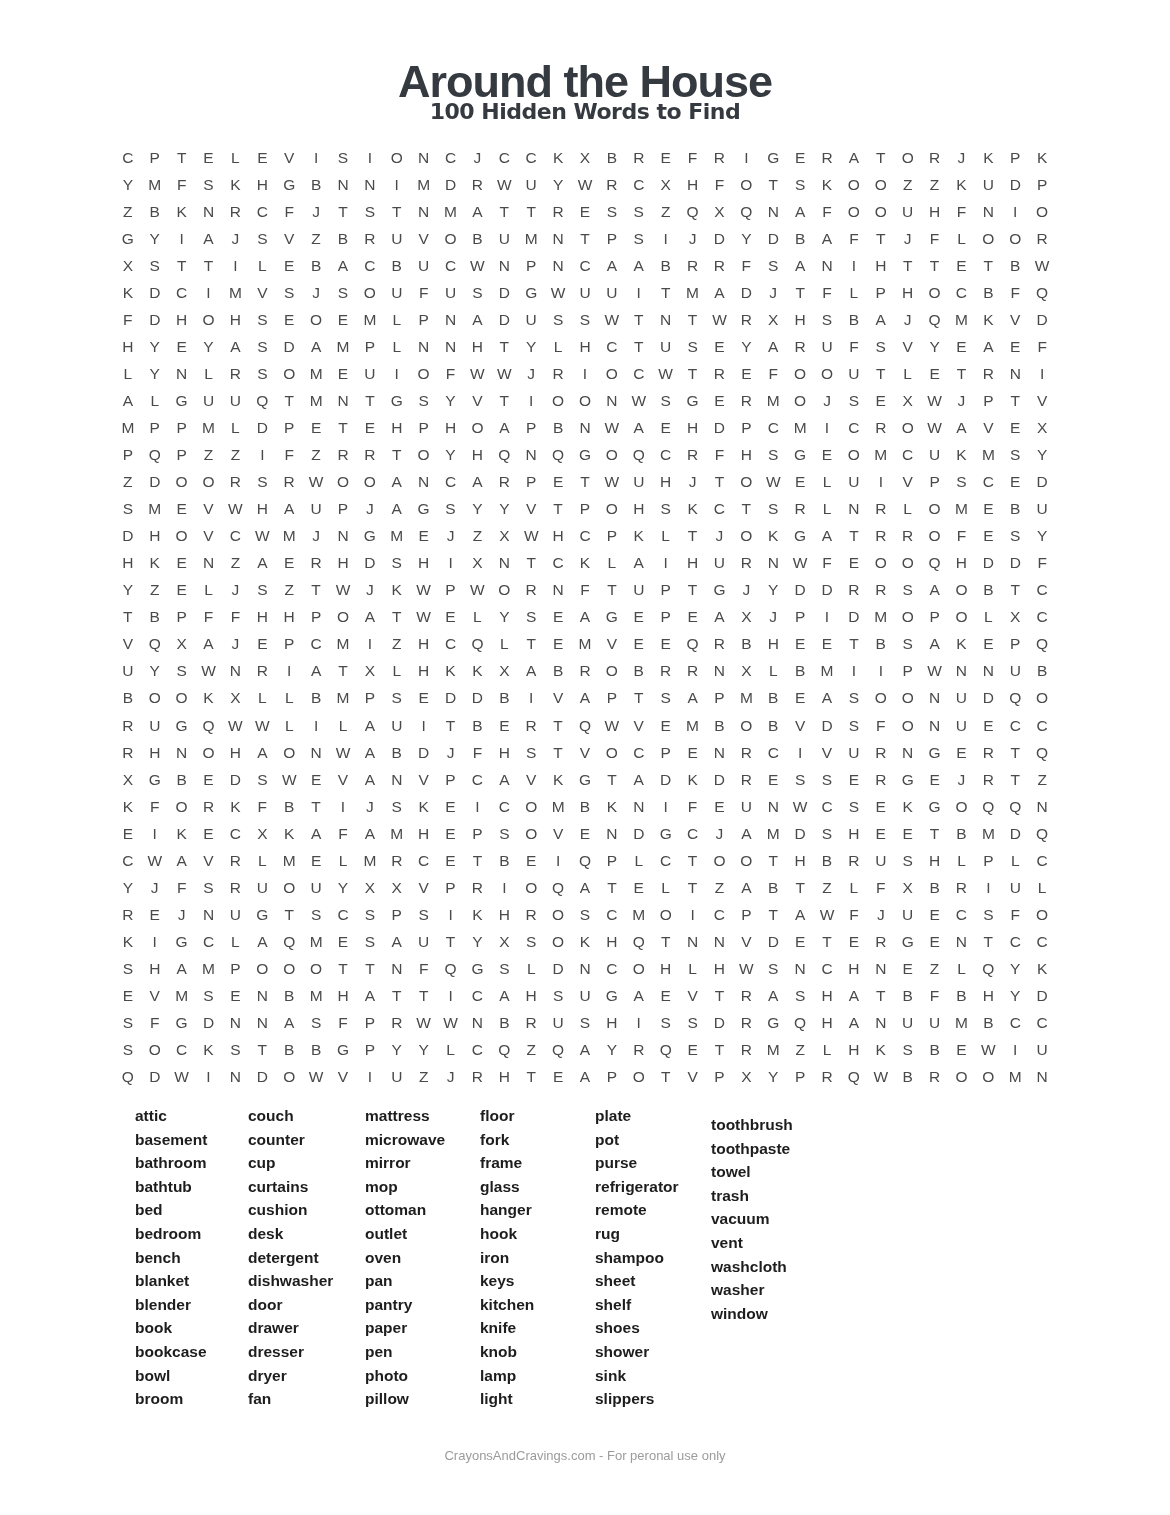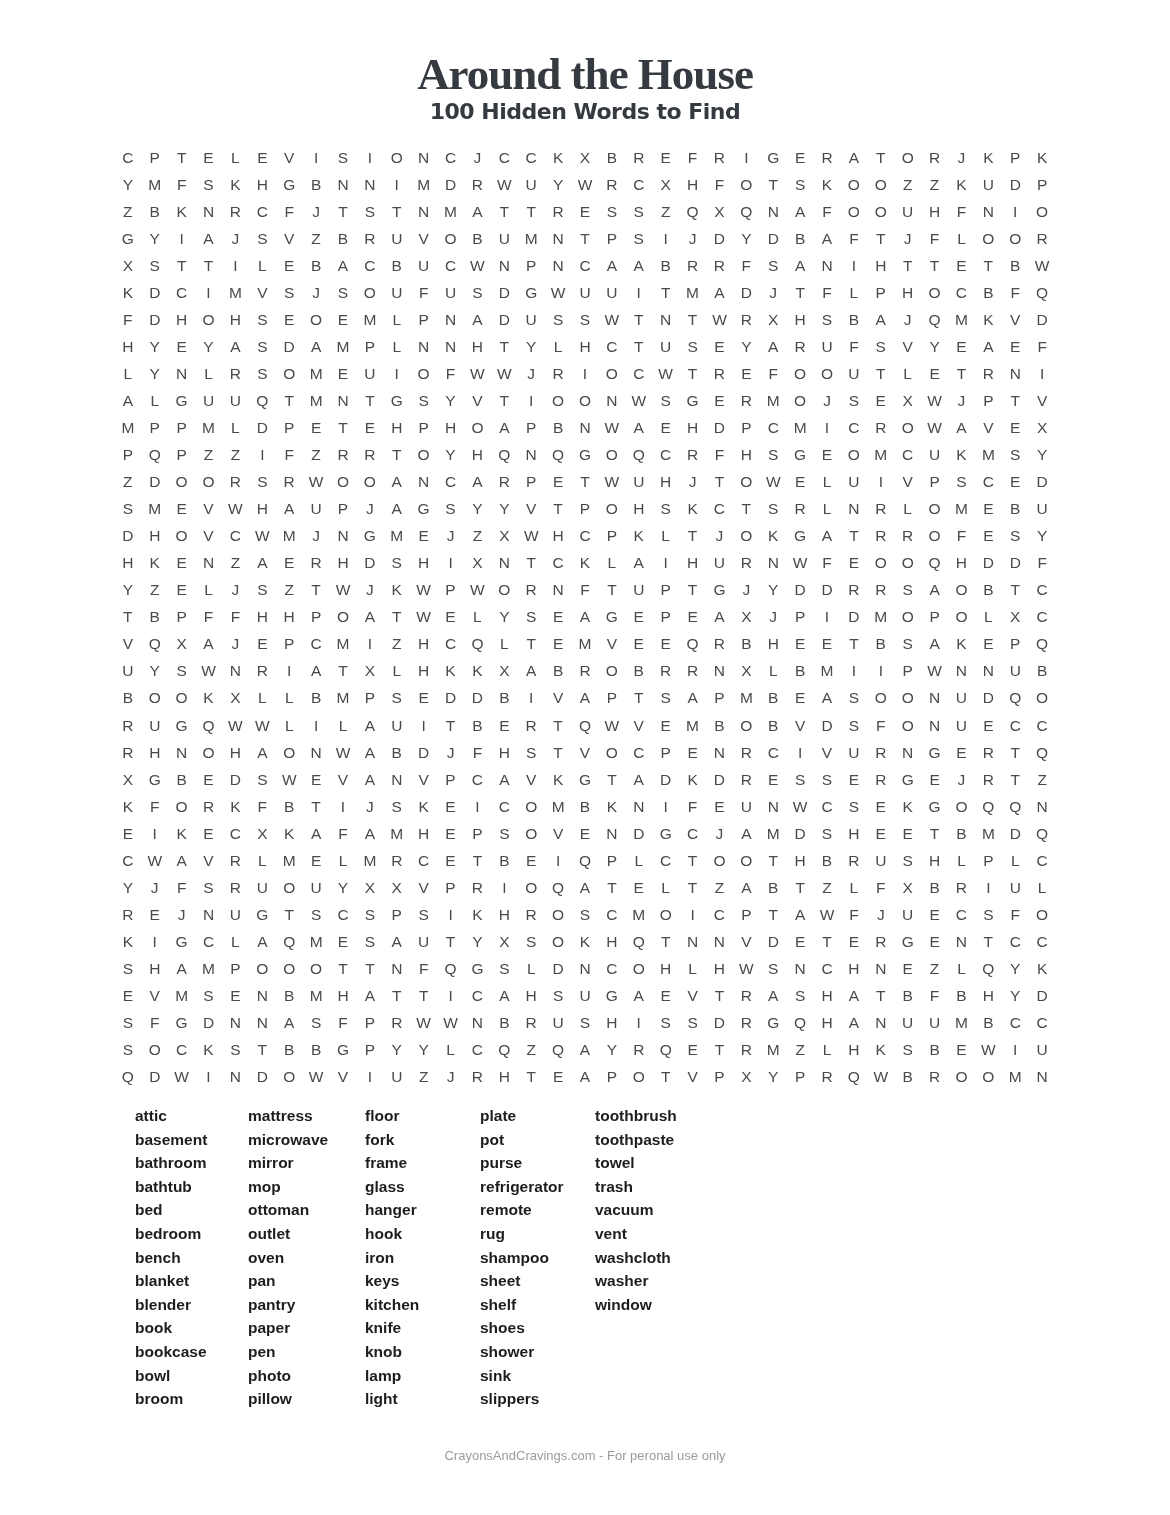"Around the House" .title { font-family: Liberation Serif, serif -> Liberation Sans, sans-serif; top: 48px -> 56px }
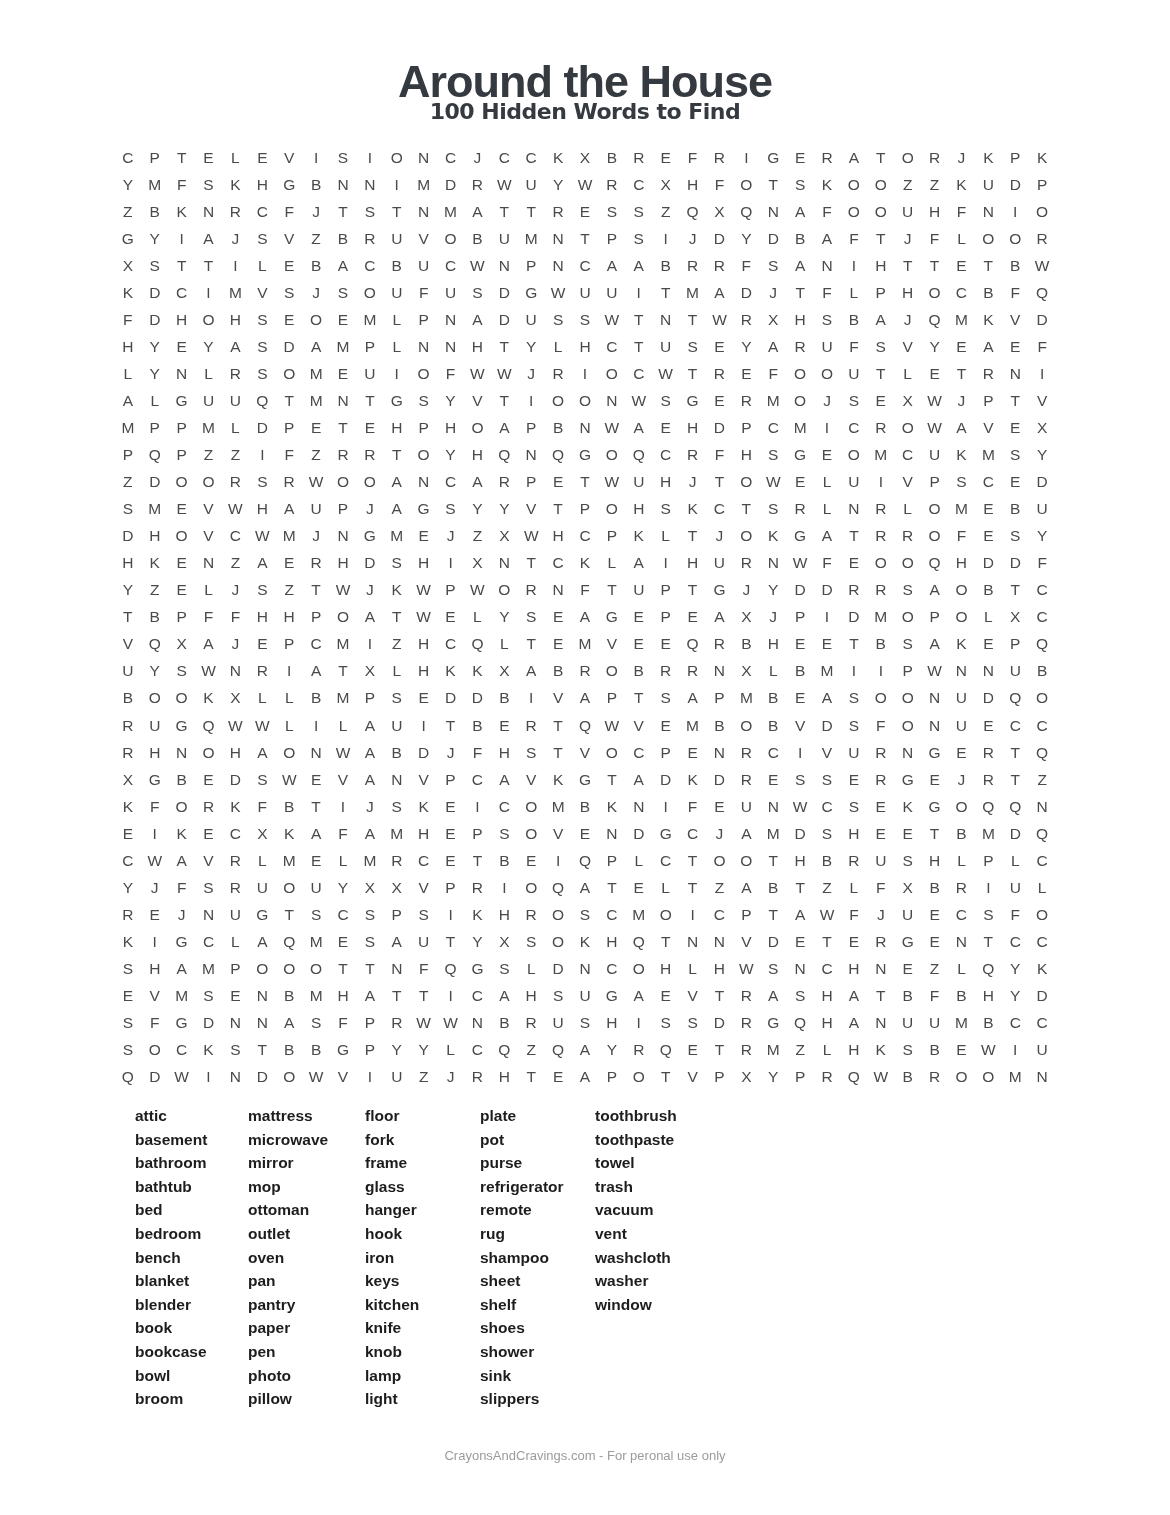"couch" div.word-col { html: none -> <div> <div>couch</div> <div>counter</div> <div>cup</div> <div>curtains</div> <div>cushion</div> <div>desk</div> <div>detergent</div> <div>dishwasher</div> <div>door</div> <div>drawer</div> <div>dresser</div> <div>dryer</div> <div>fan</div> </div> }
